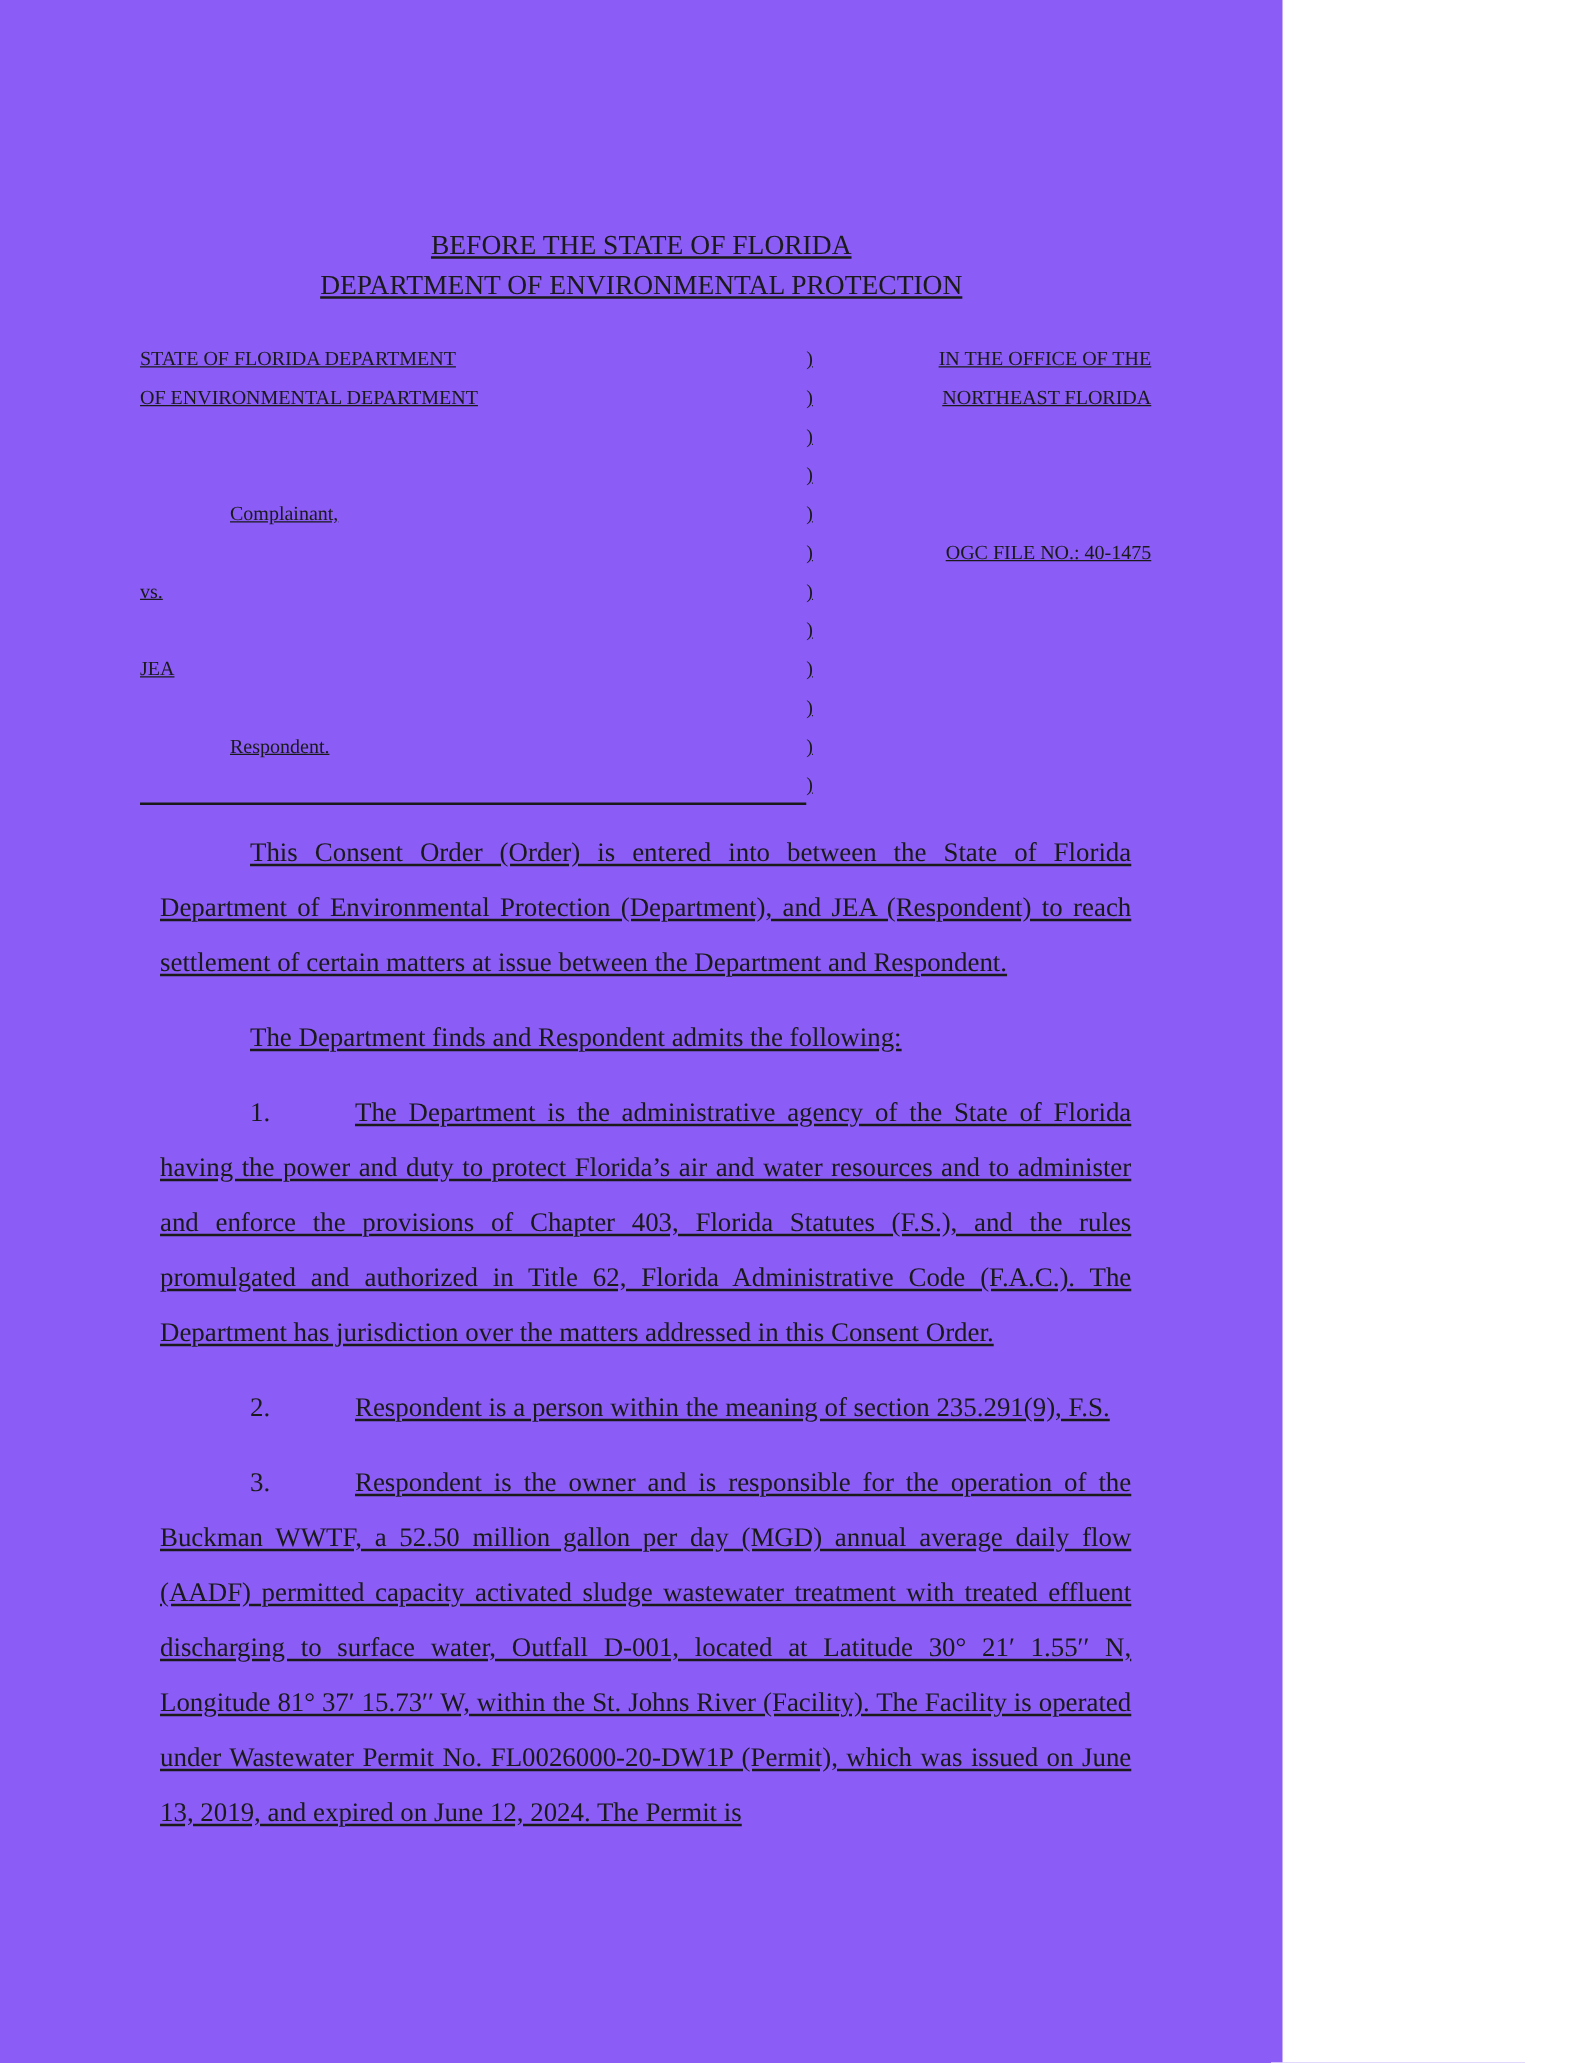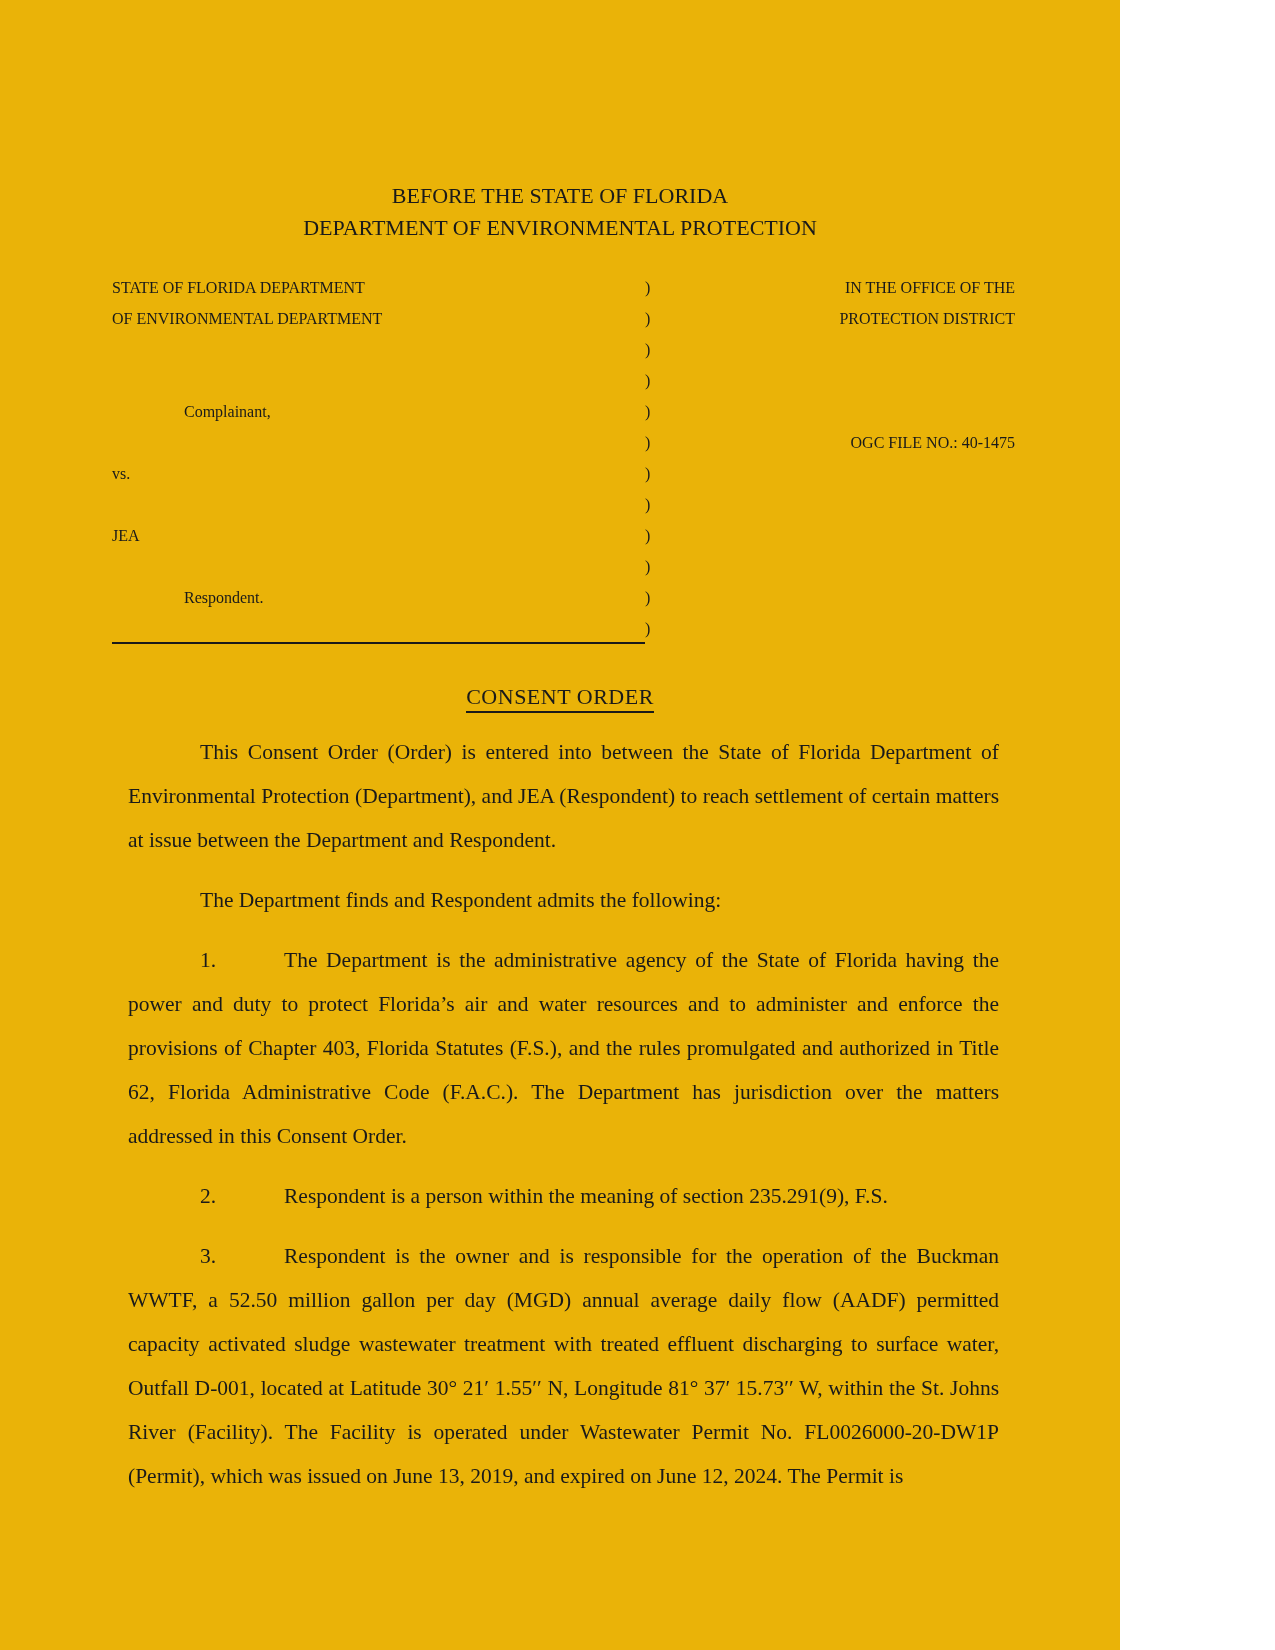"BEFORE THE STATE OF FLORIDA" .page { background: #eab308 -> #8b5cf6; text-decoration: none -> underline; width: 1120px -> 1026px }
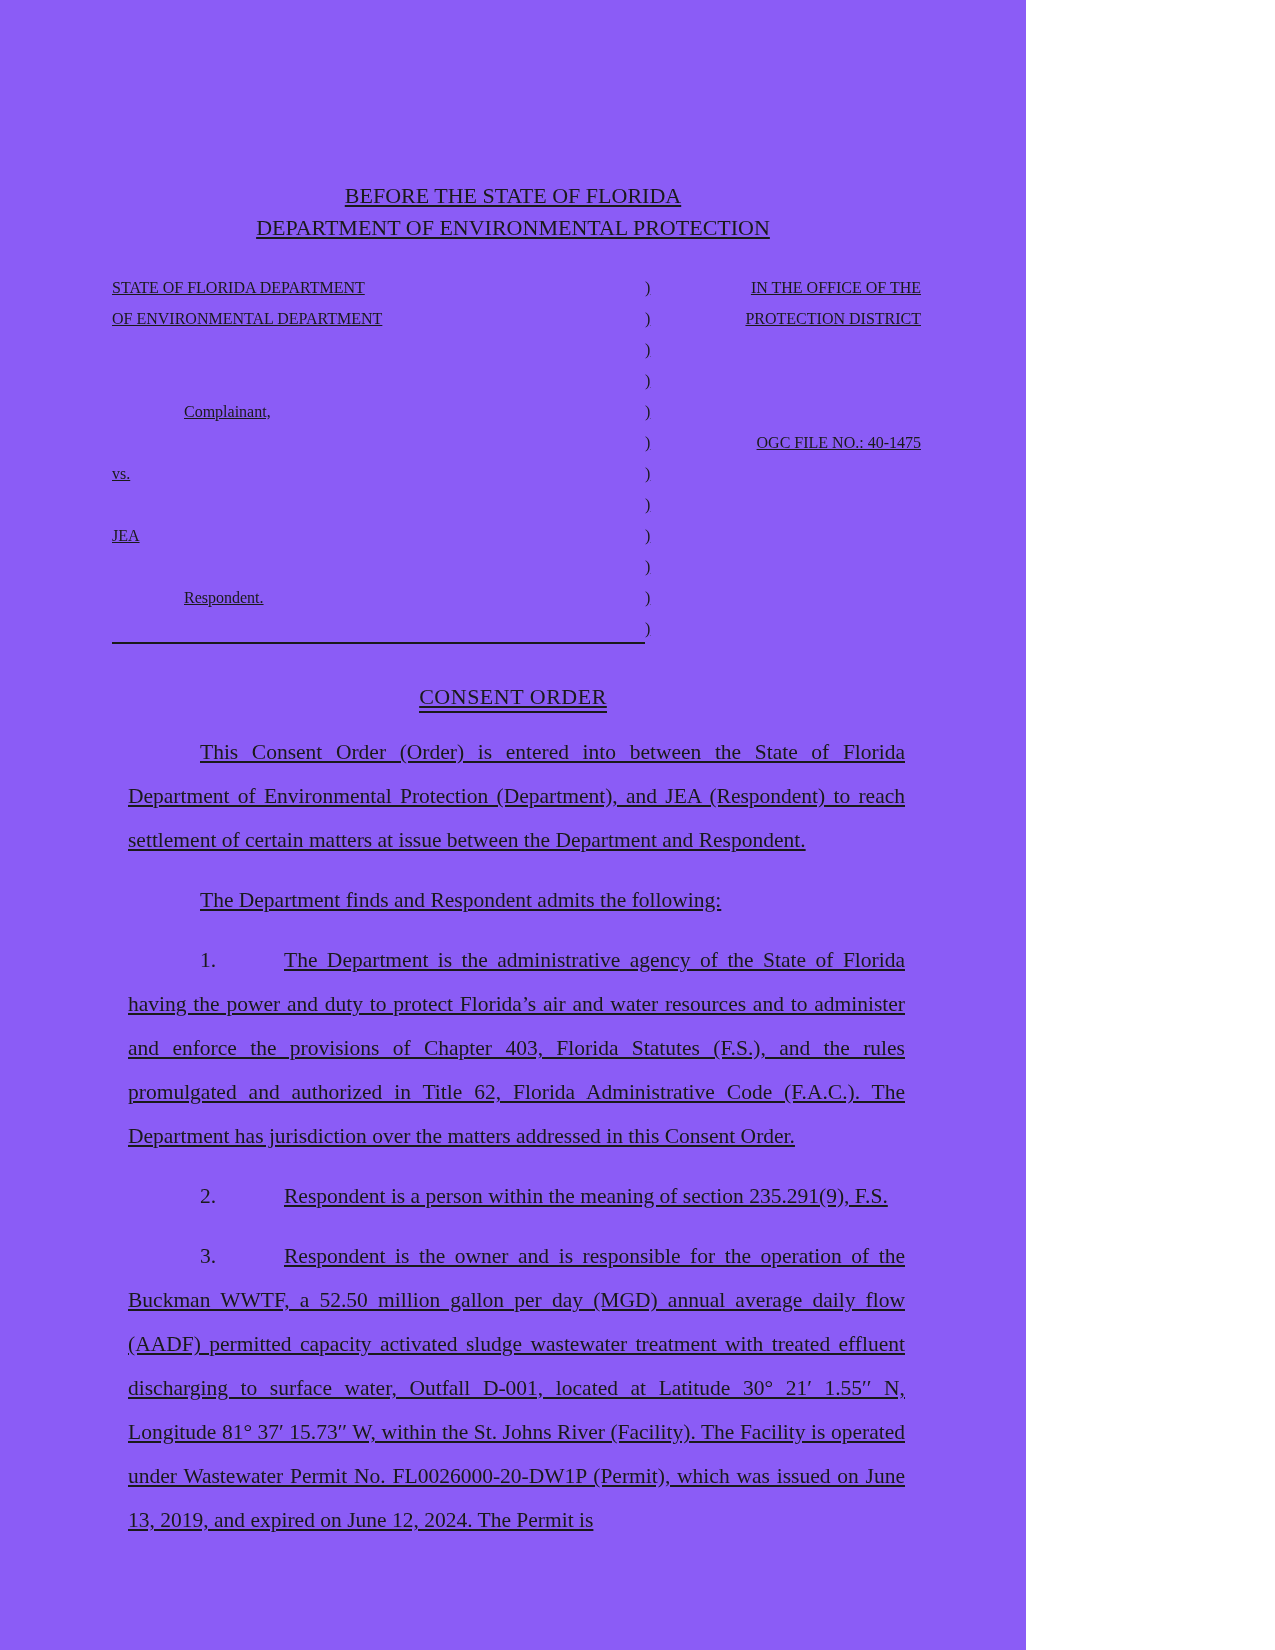"PROTECTION DISTRICT" div.cap-right { text: PROTECTION DISTRICT -> NORTHEAST FLORIDA }
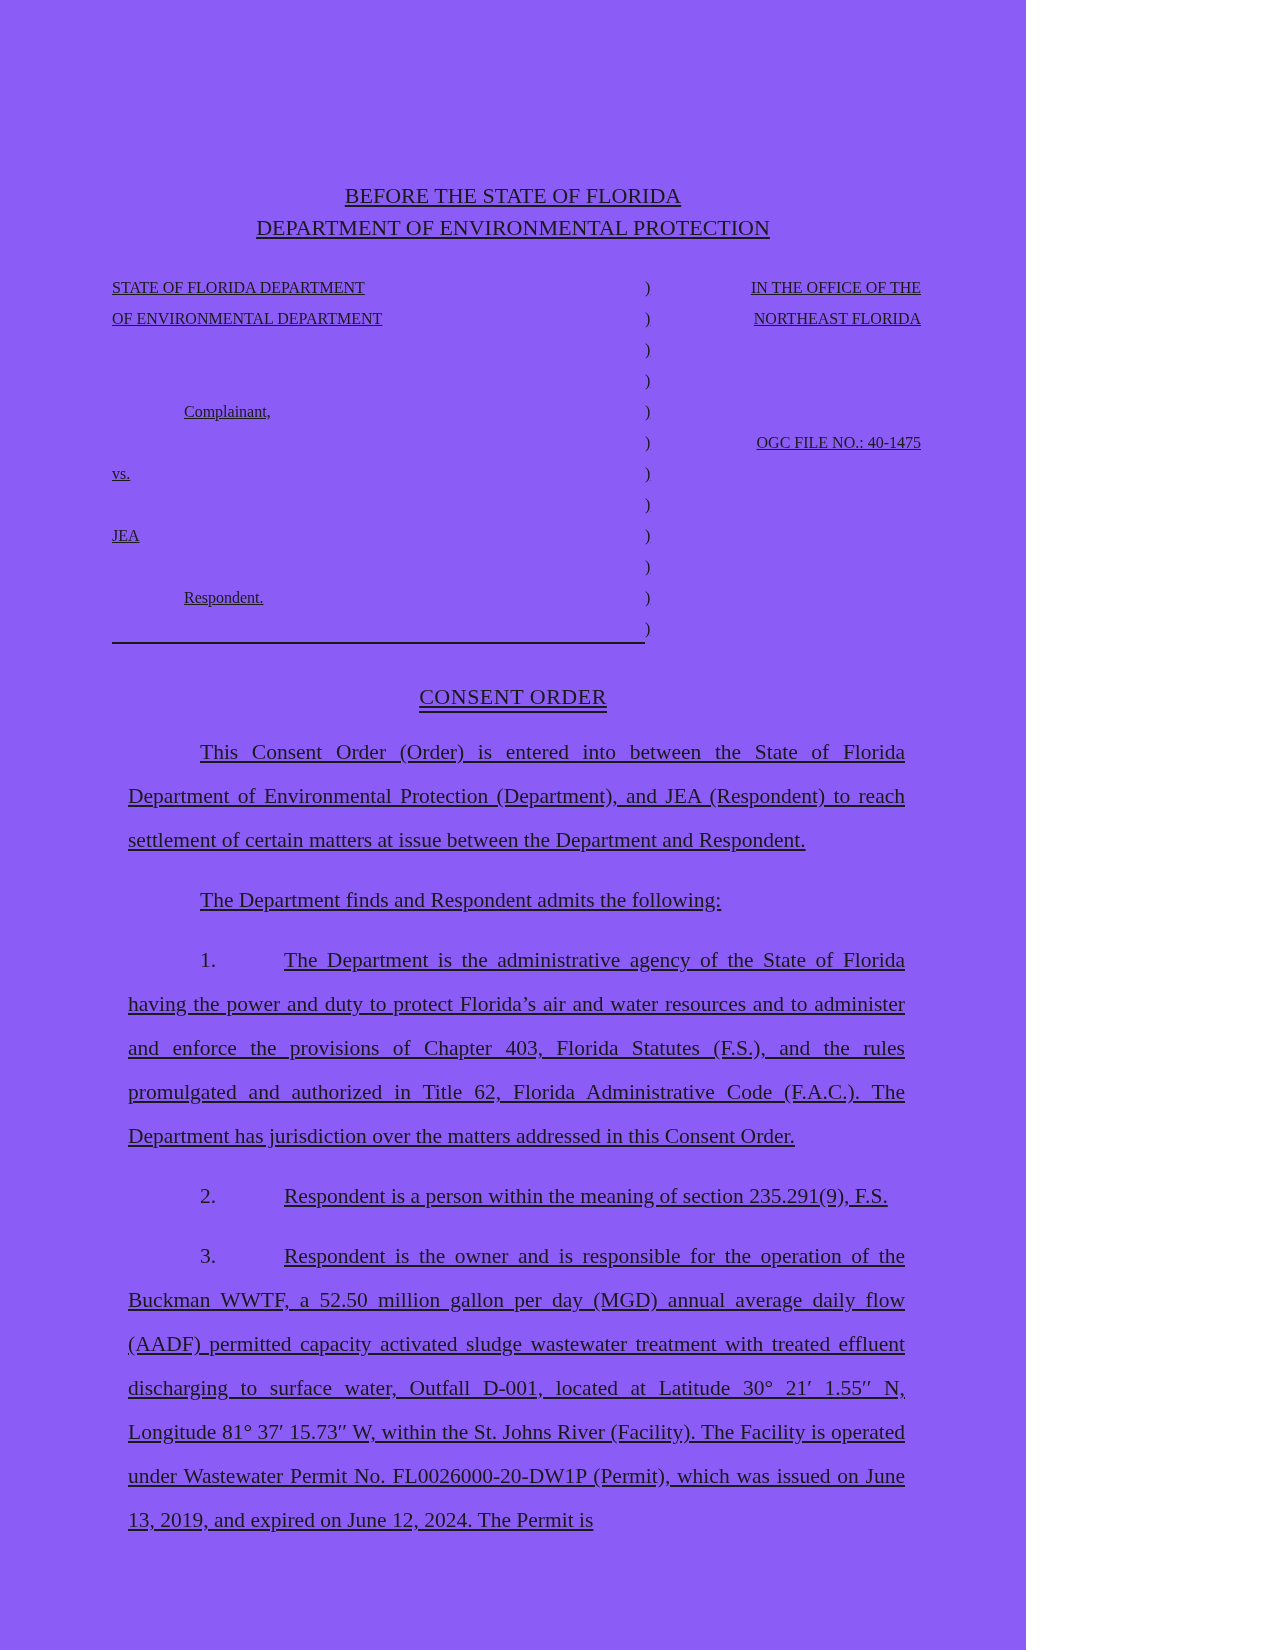"CONSENT ORDER" div.doc-title { html: <div> <span>CONSENT ORDER</span> </div> -> none }
